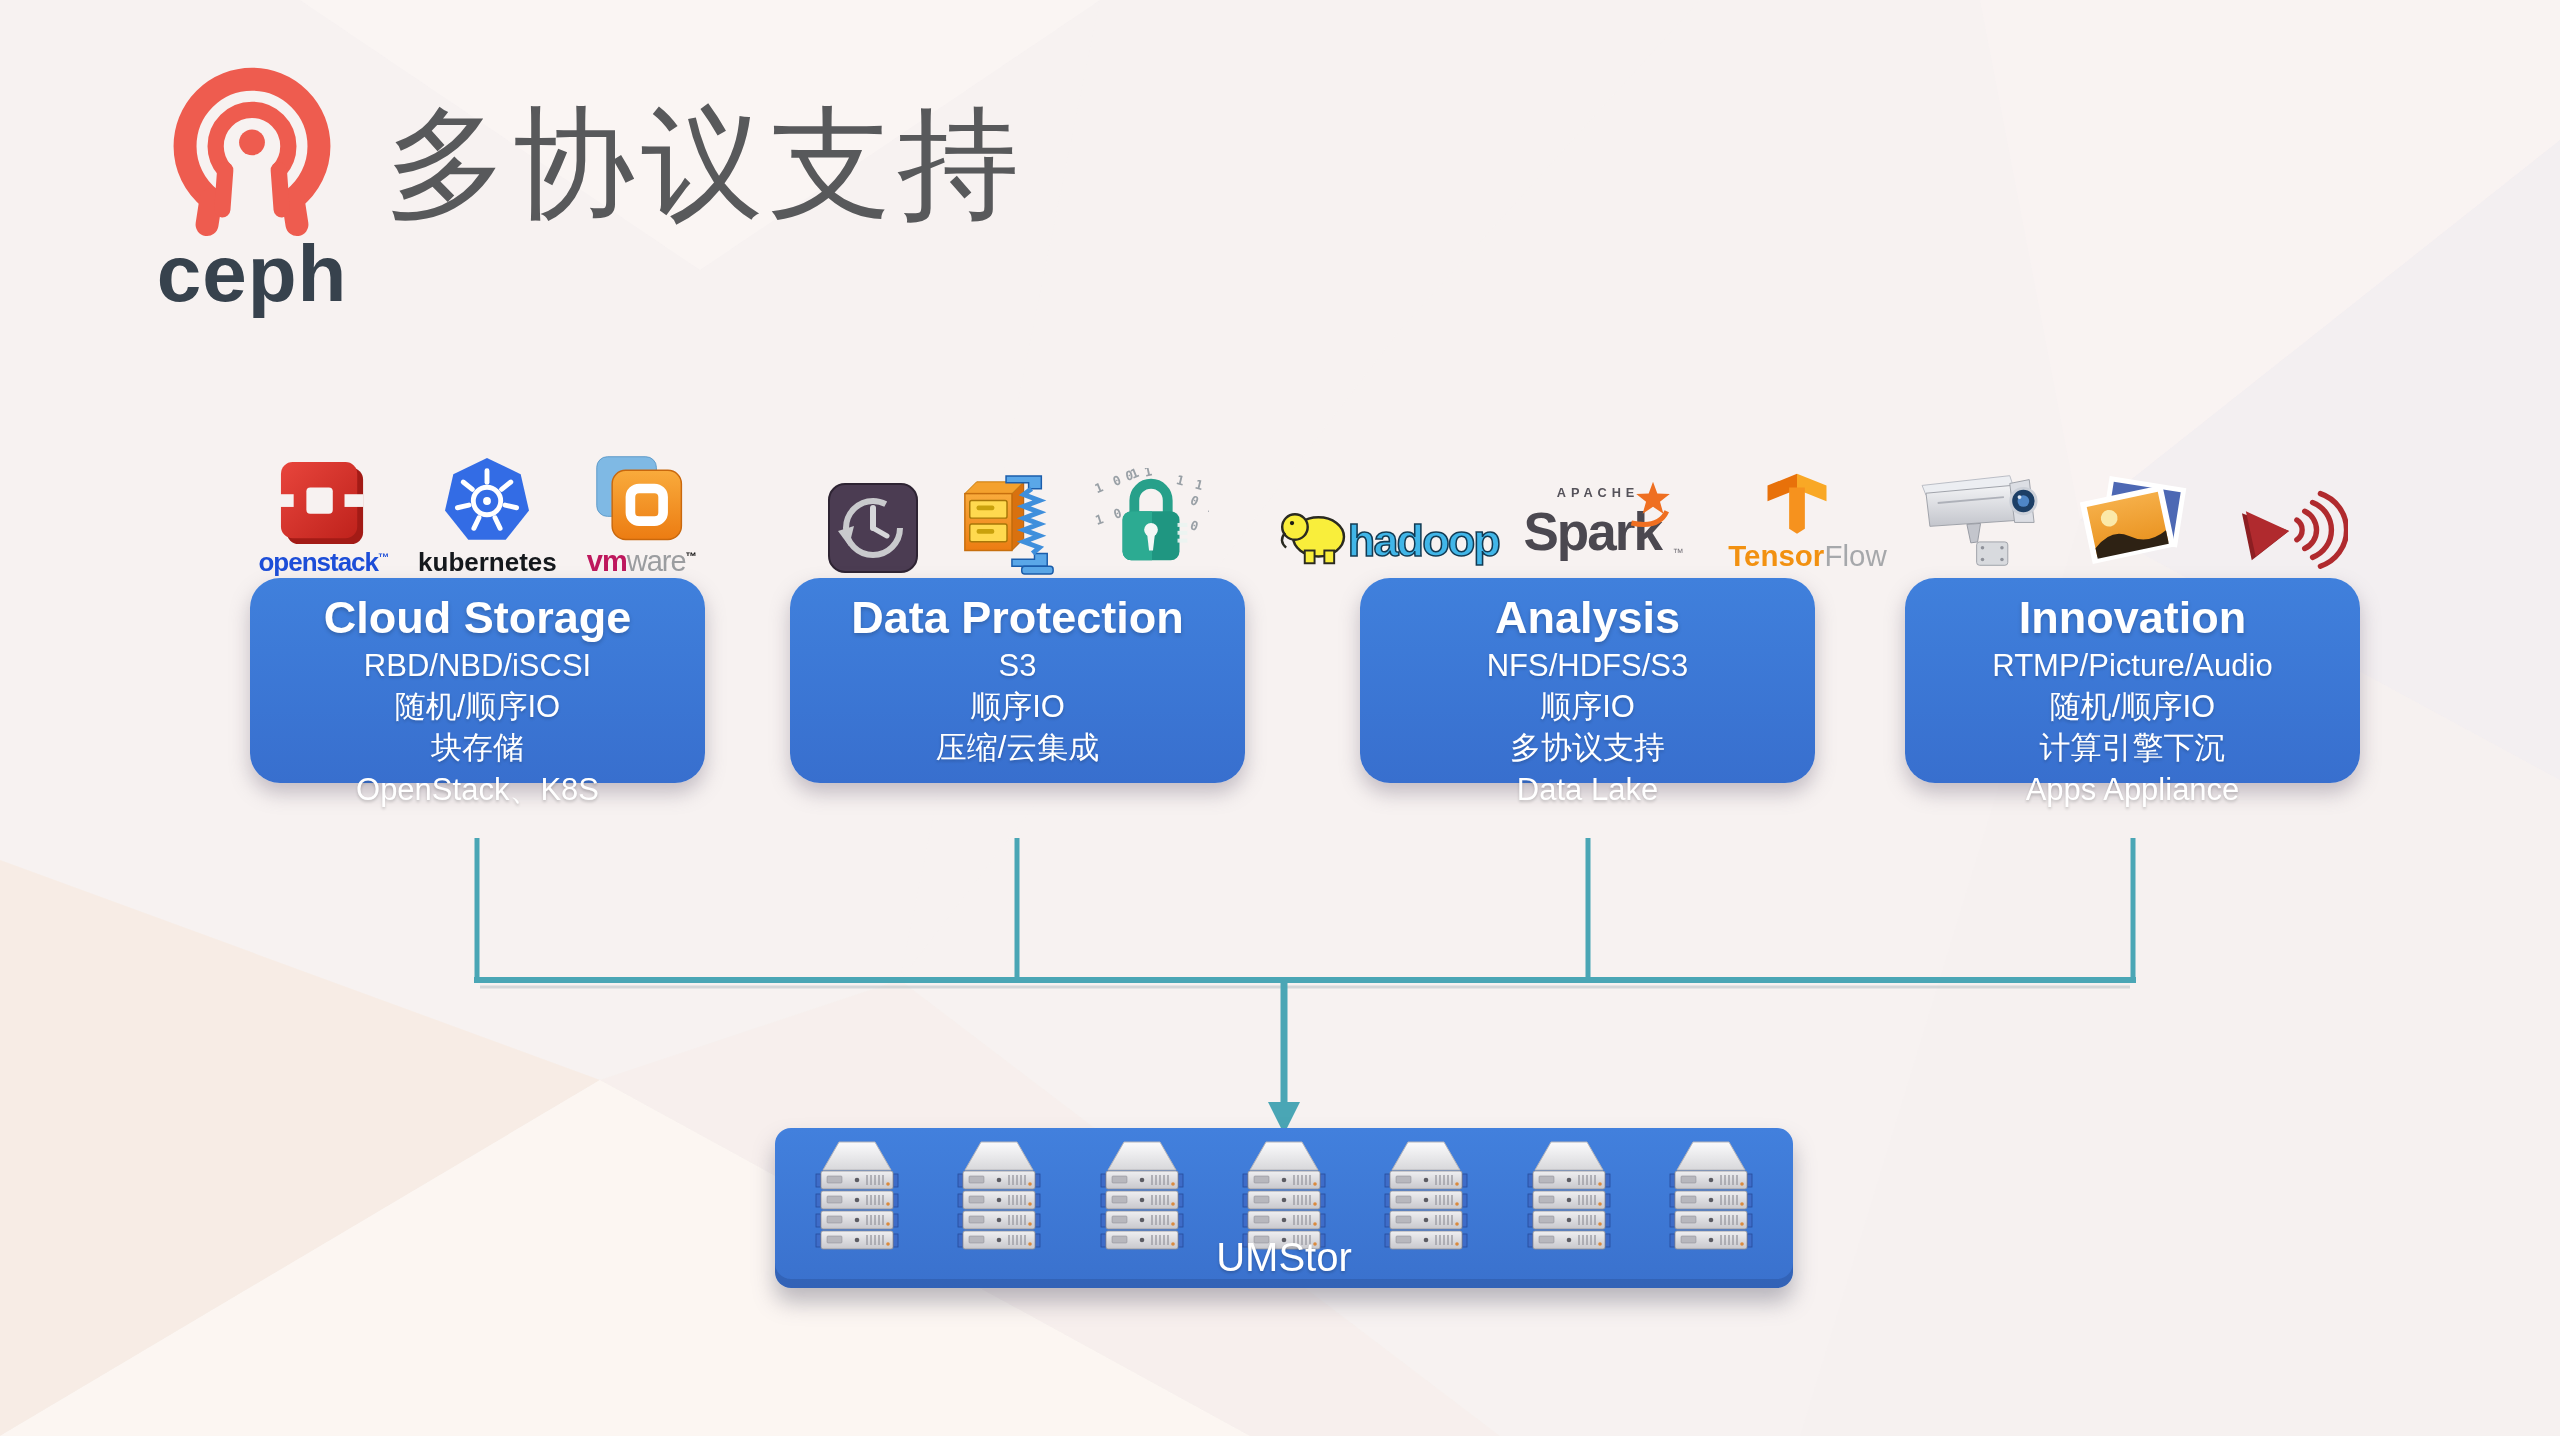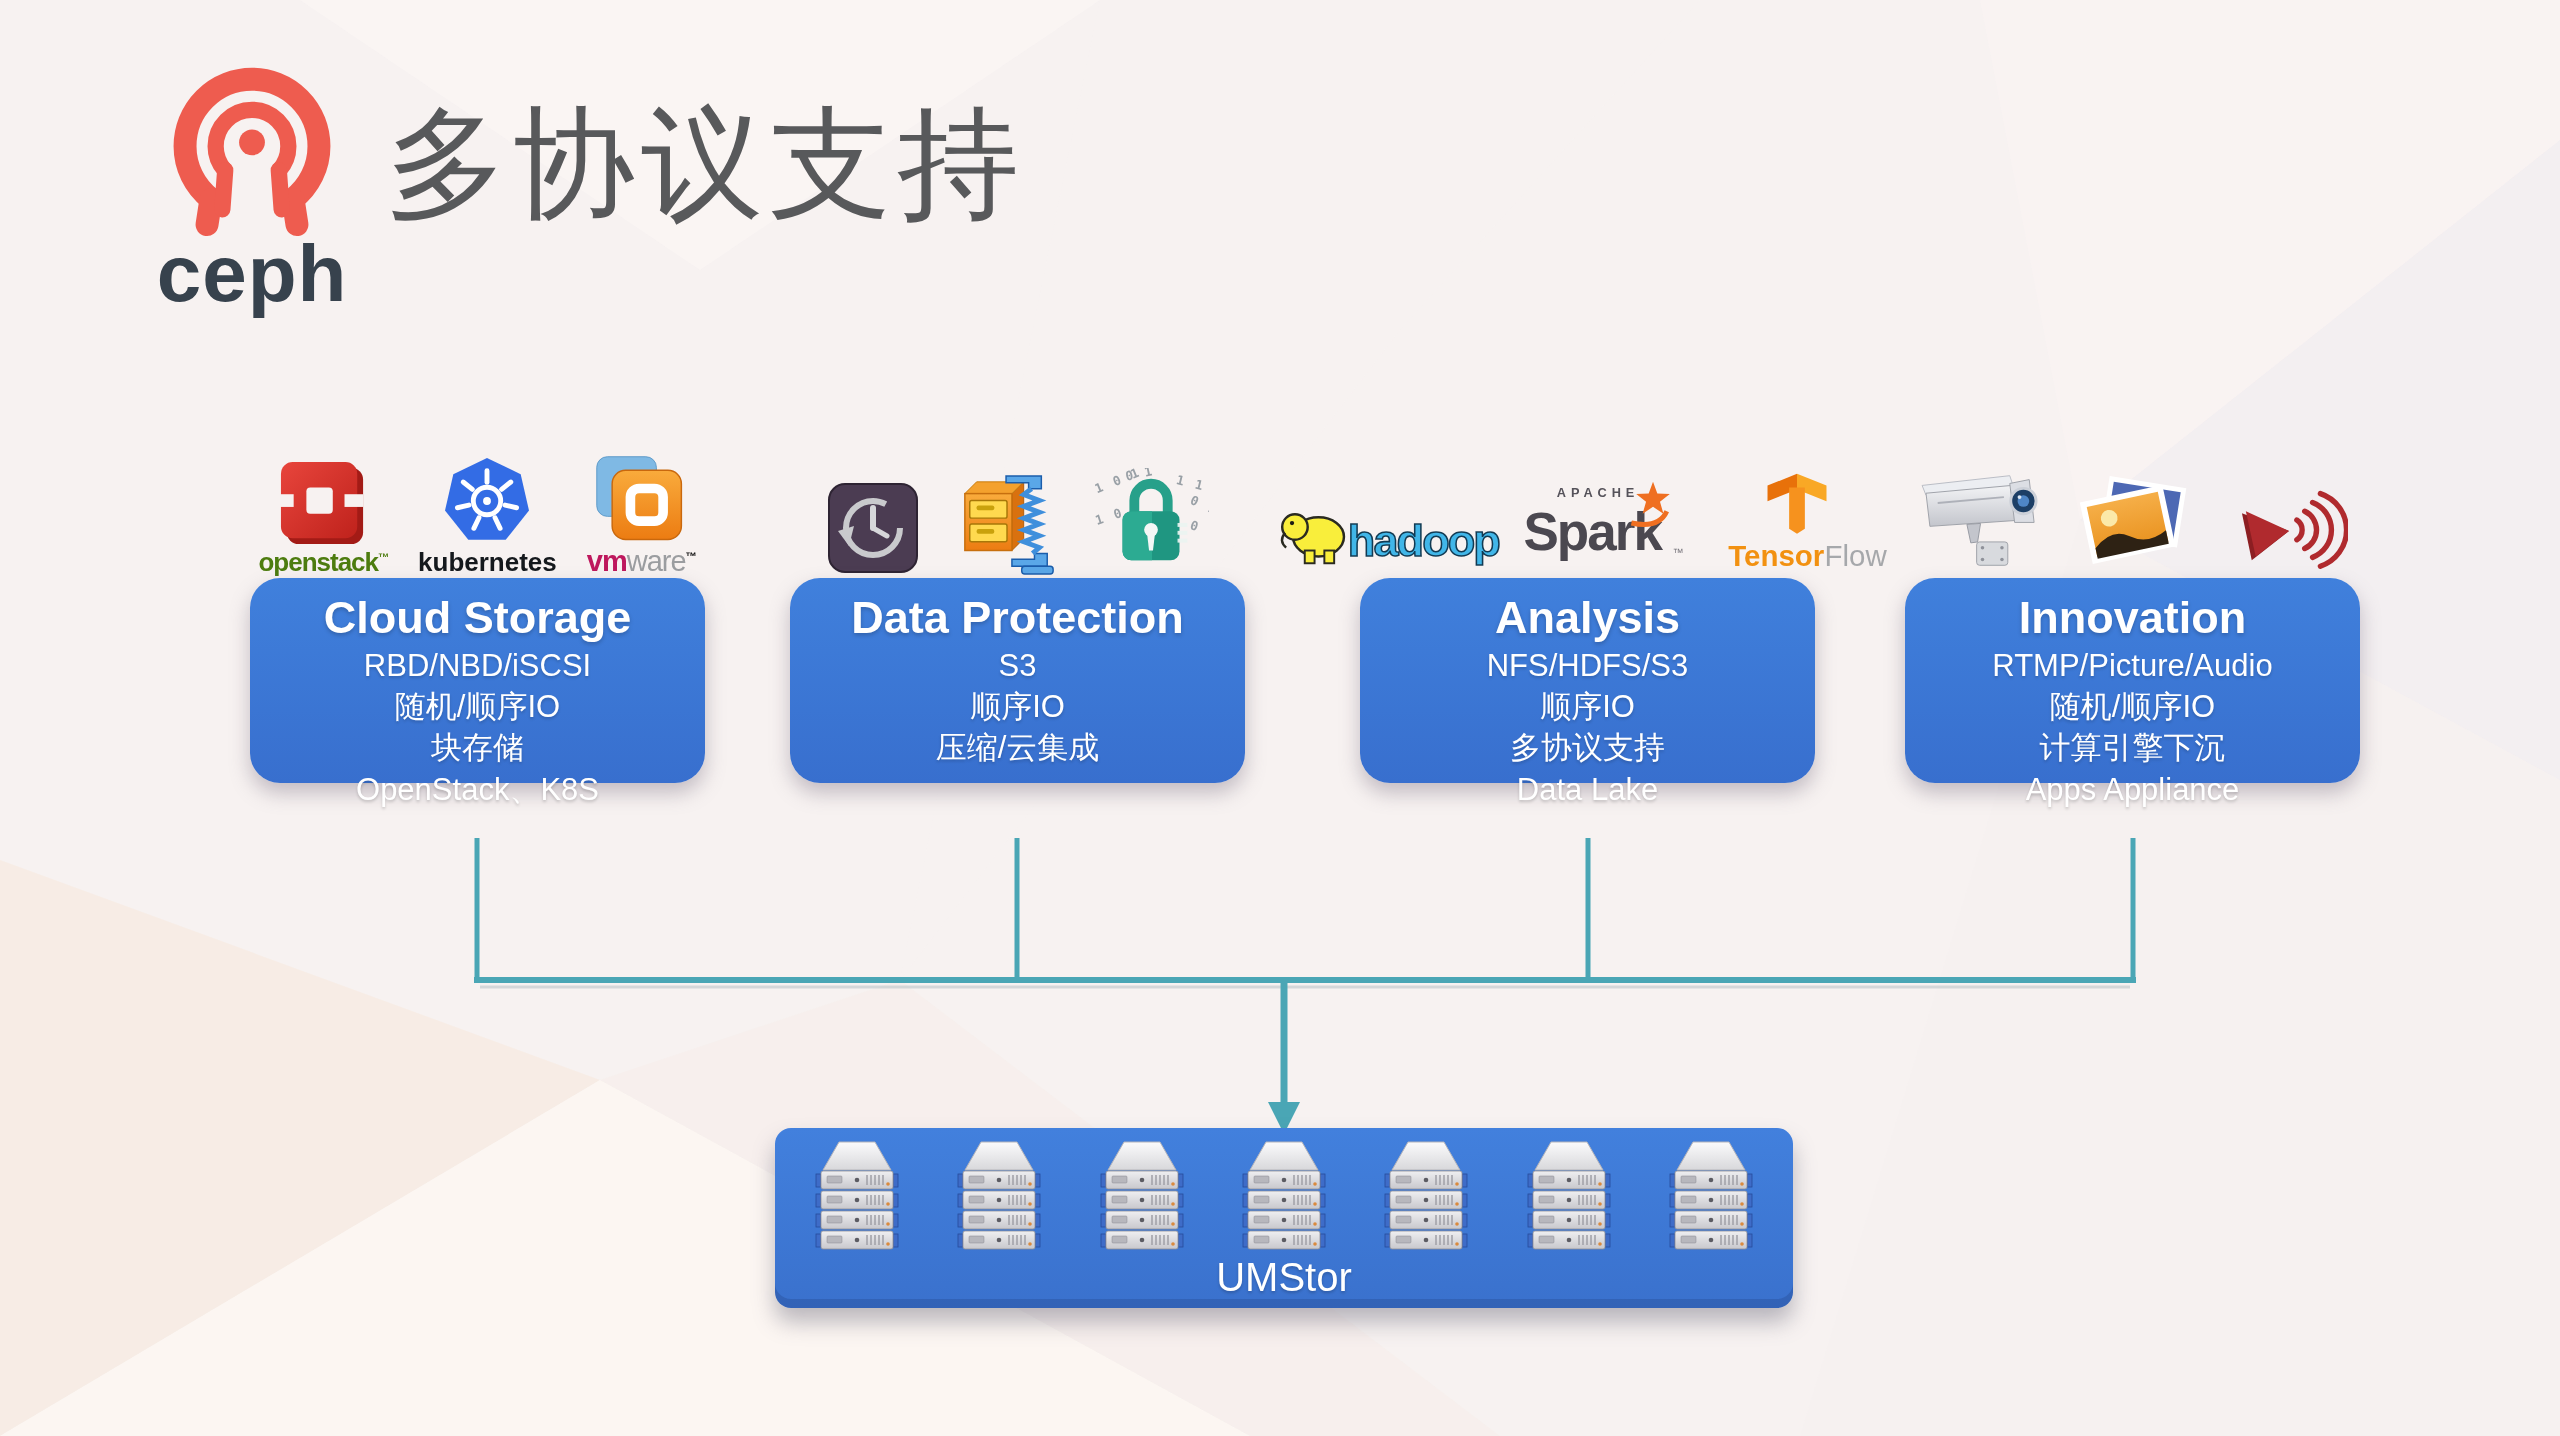"openstack™" .lbl-openstack { color: #4d7c0f -> #1d4ed8 }
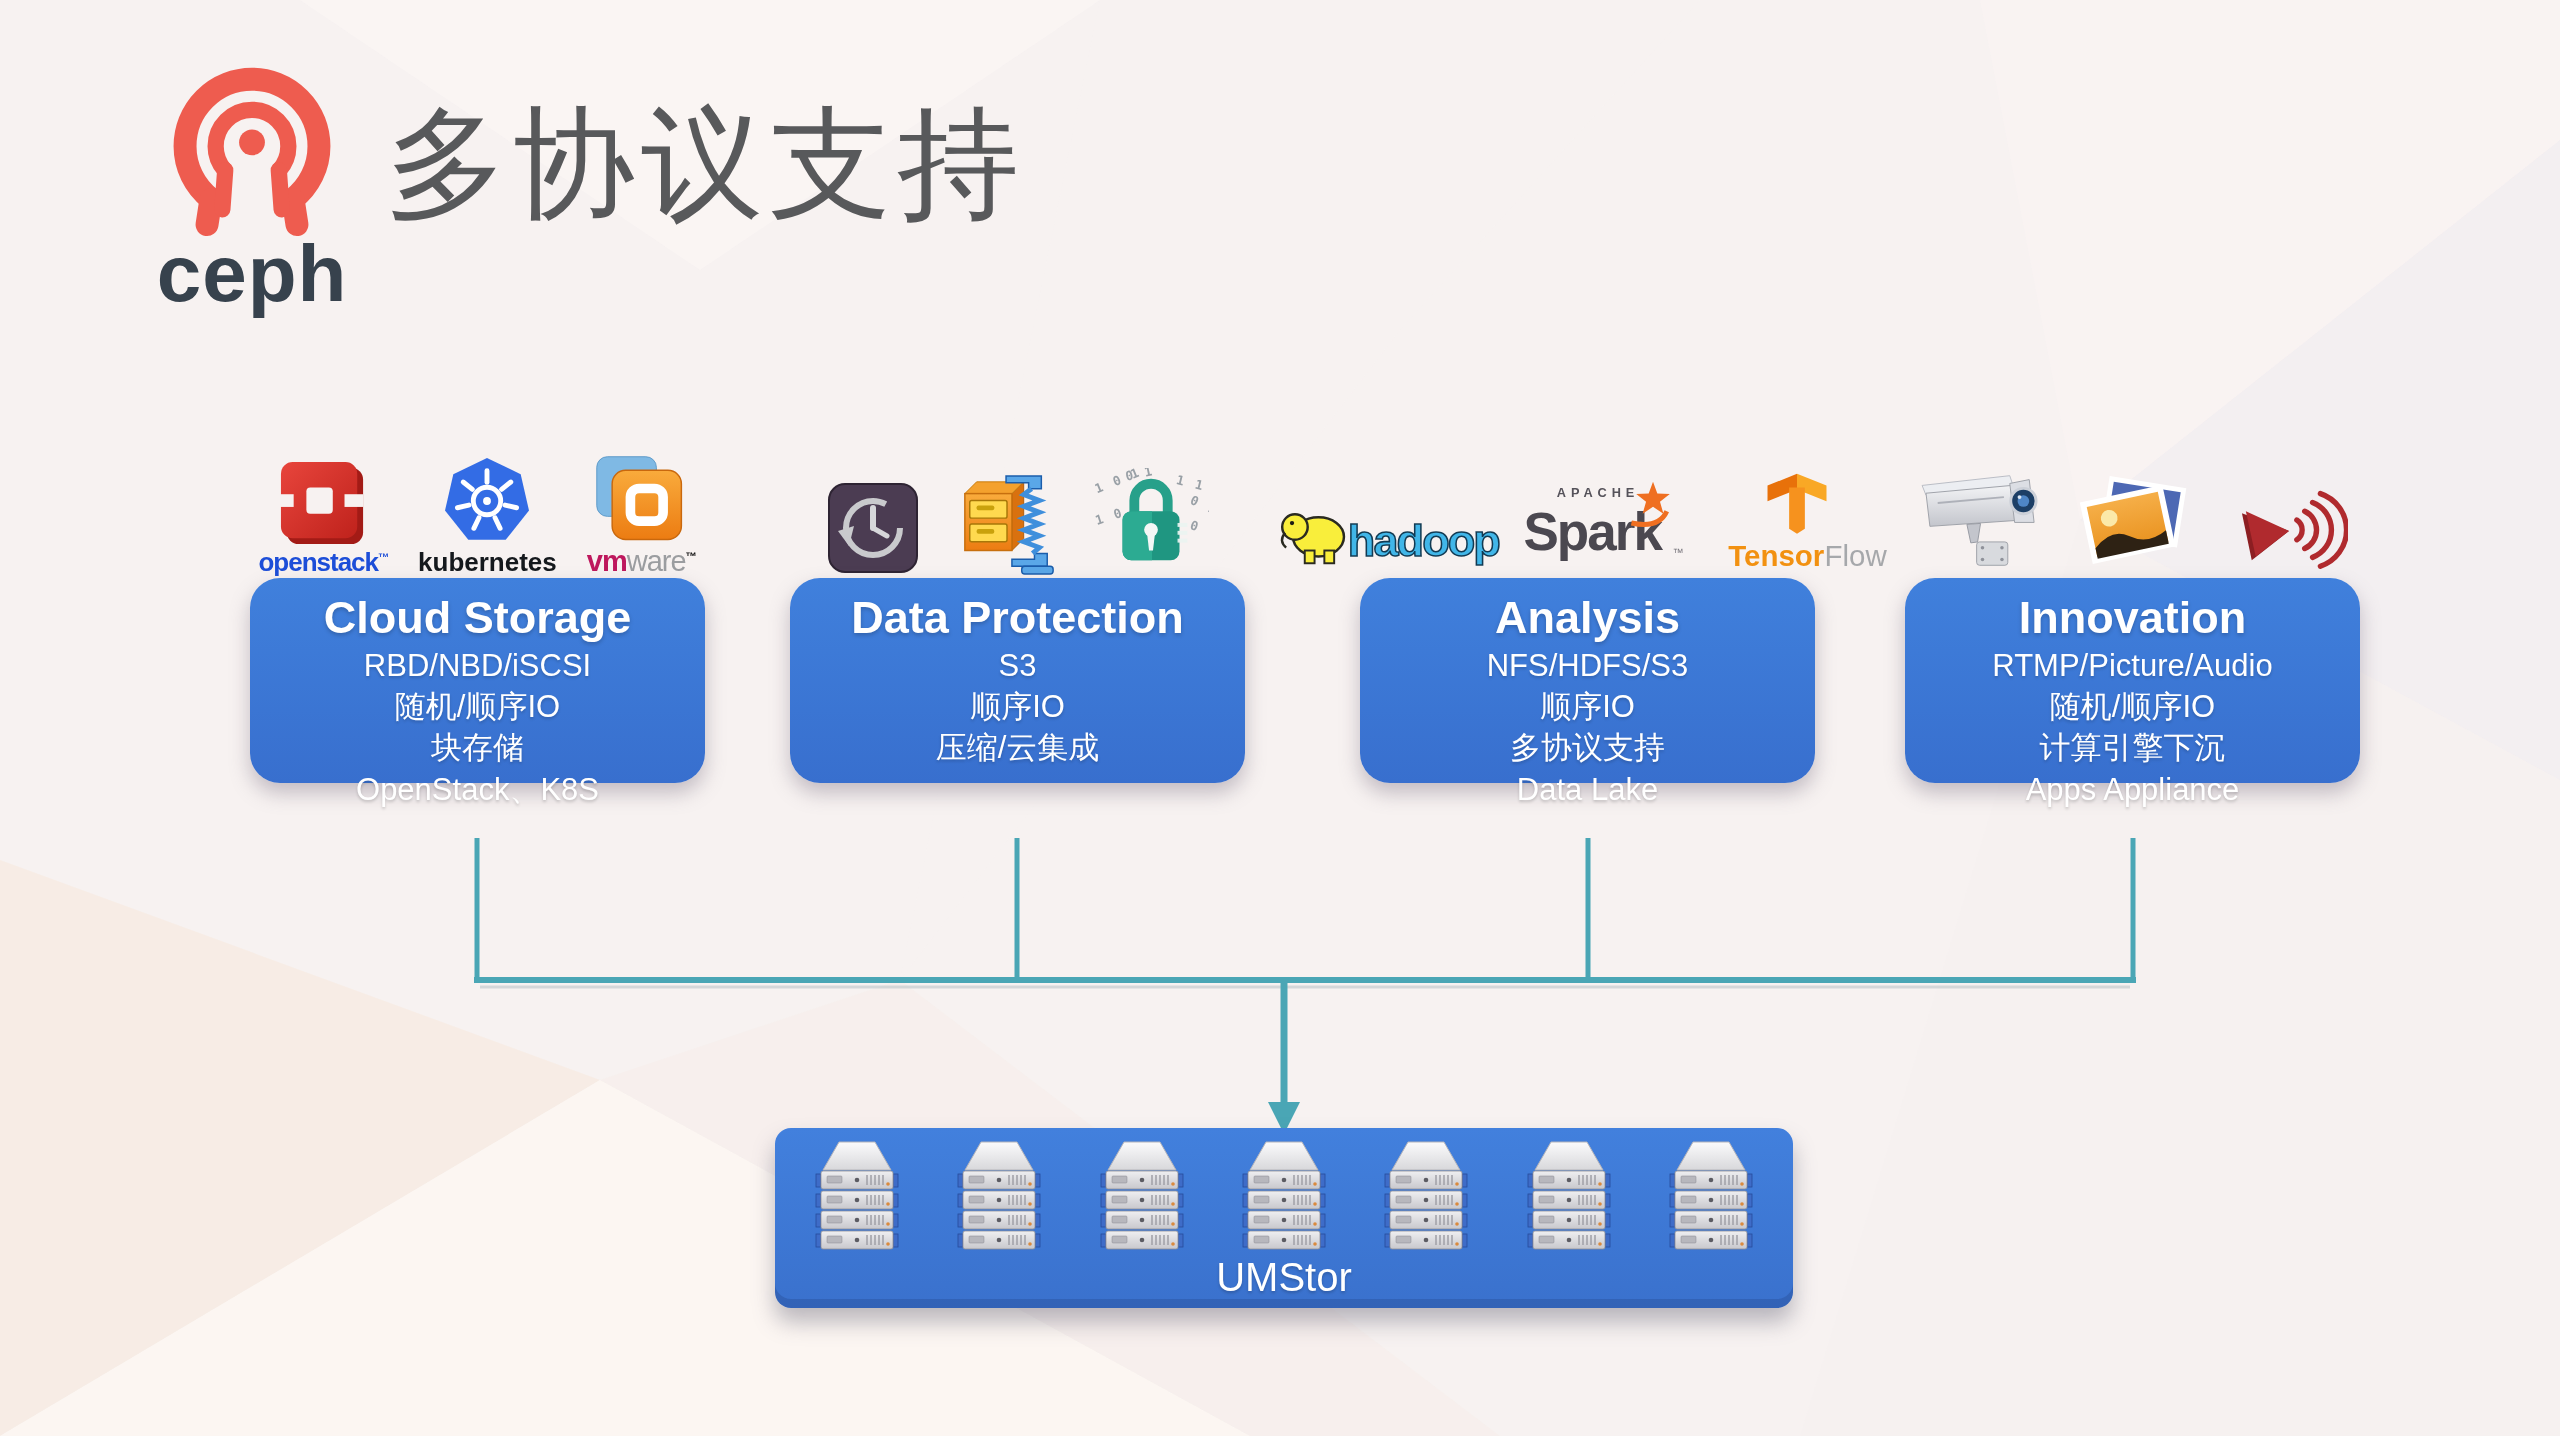"UMStor" .umstor { height: 180px -> 160px }
